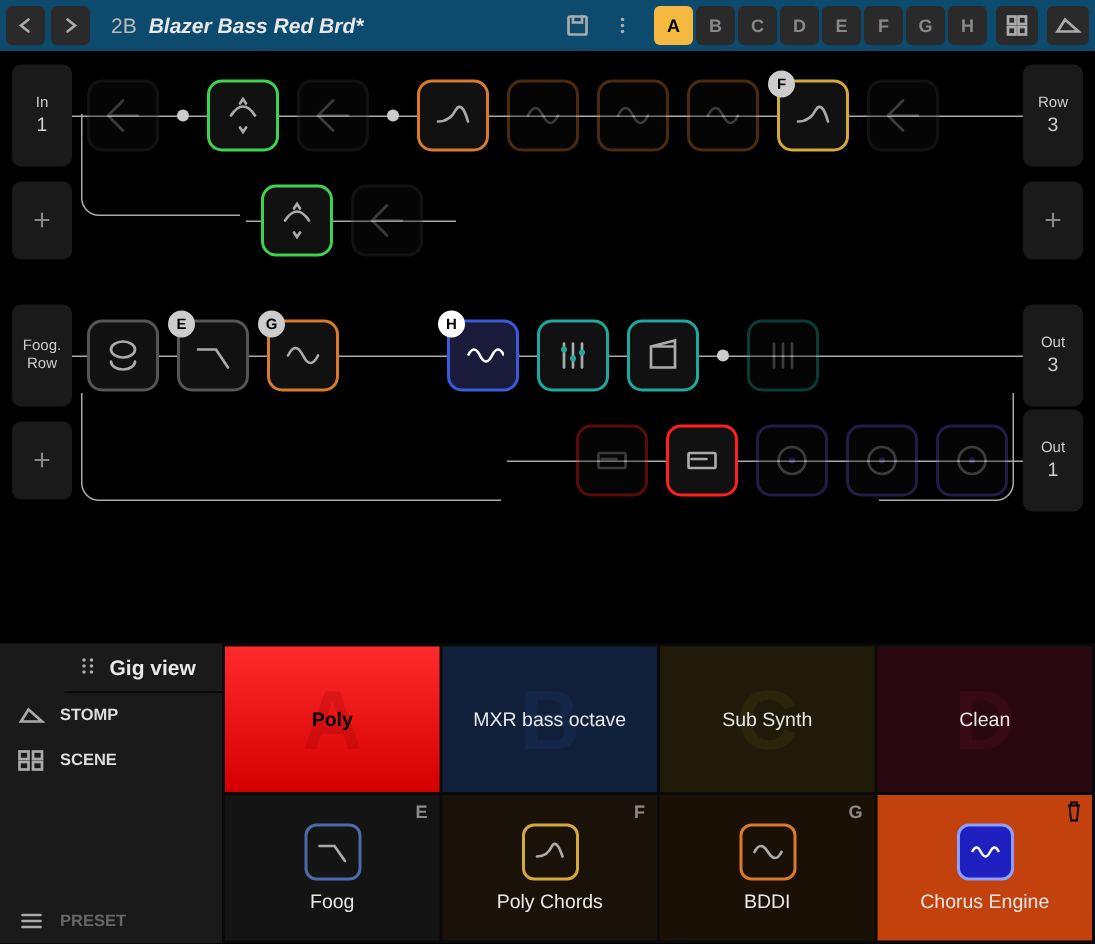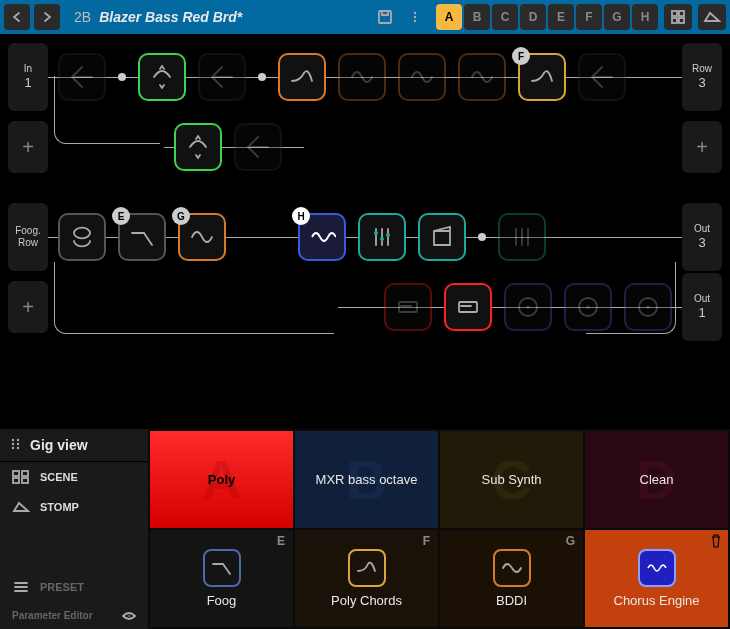"2B" .header { background: #0369a1 -> #0c4a6e }
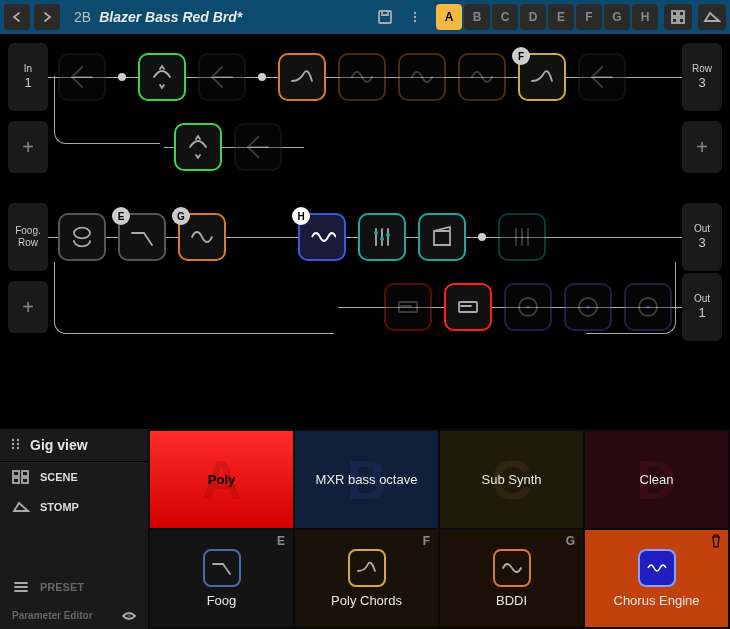"Gig view" .gig-title { margin-left: none -> 43px }
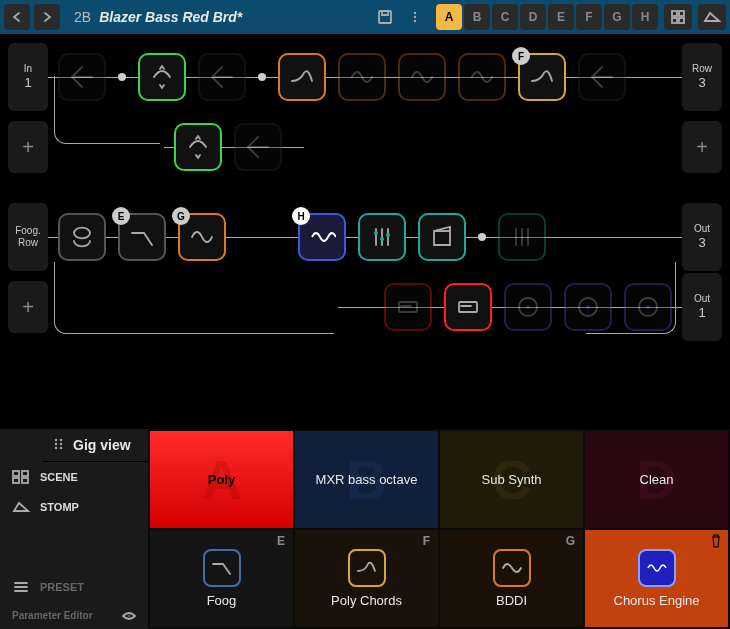"SCENE" div.gig-side-row { order: before "STOMP" -> after "STOMP" }
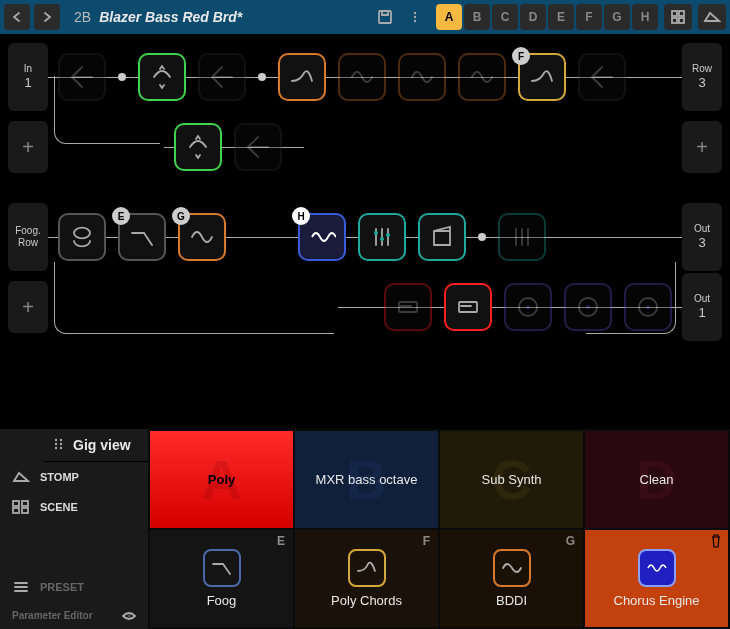"Parameter Editor" div.gig-side-row { html: <div> <span>Parameter Editor</span> <svg> <path></path> <circle></circle> </svg> </div> -> none }
